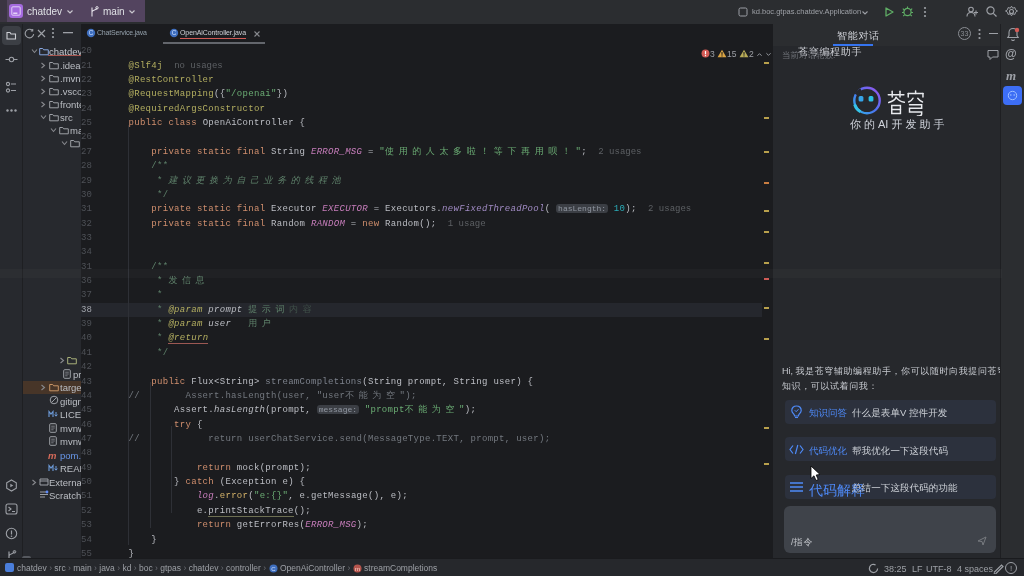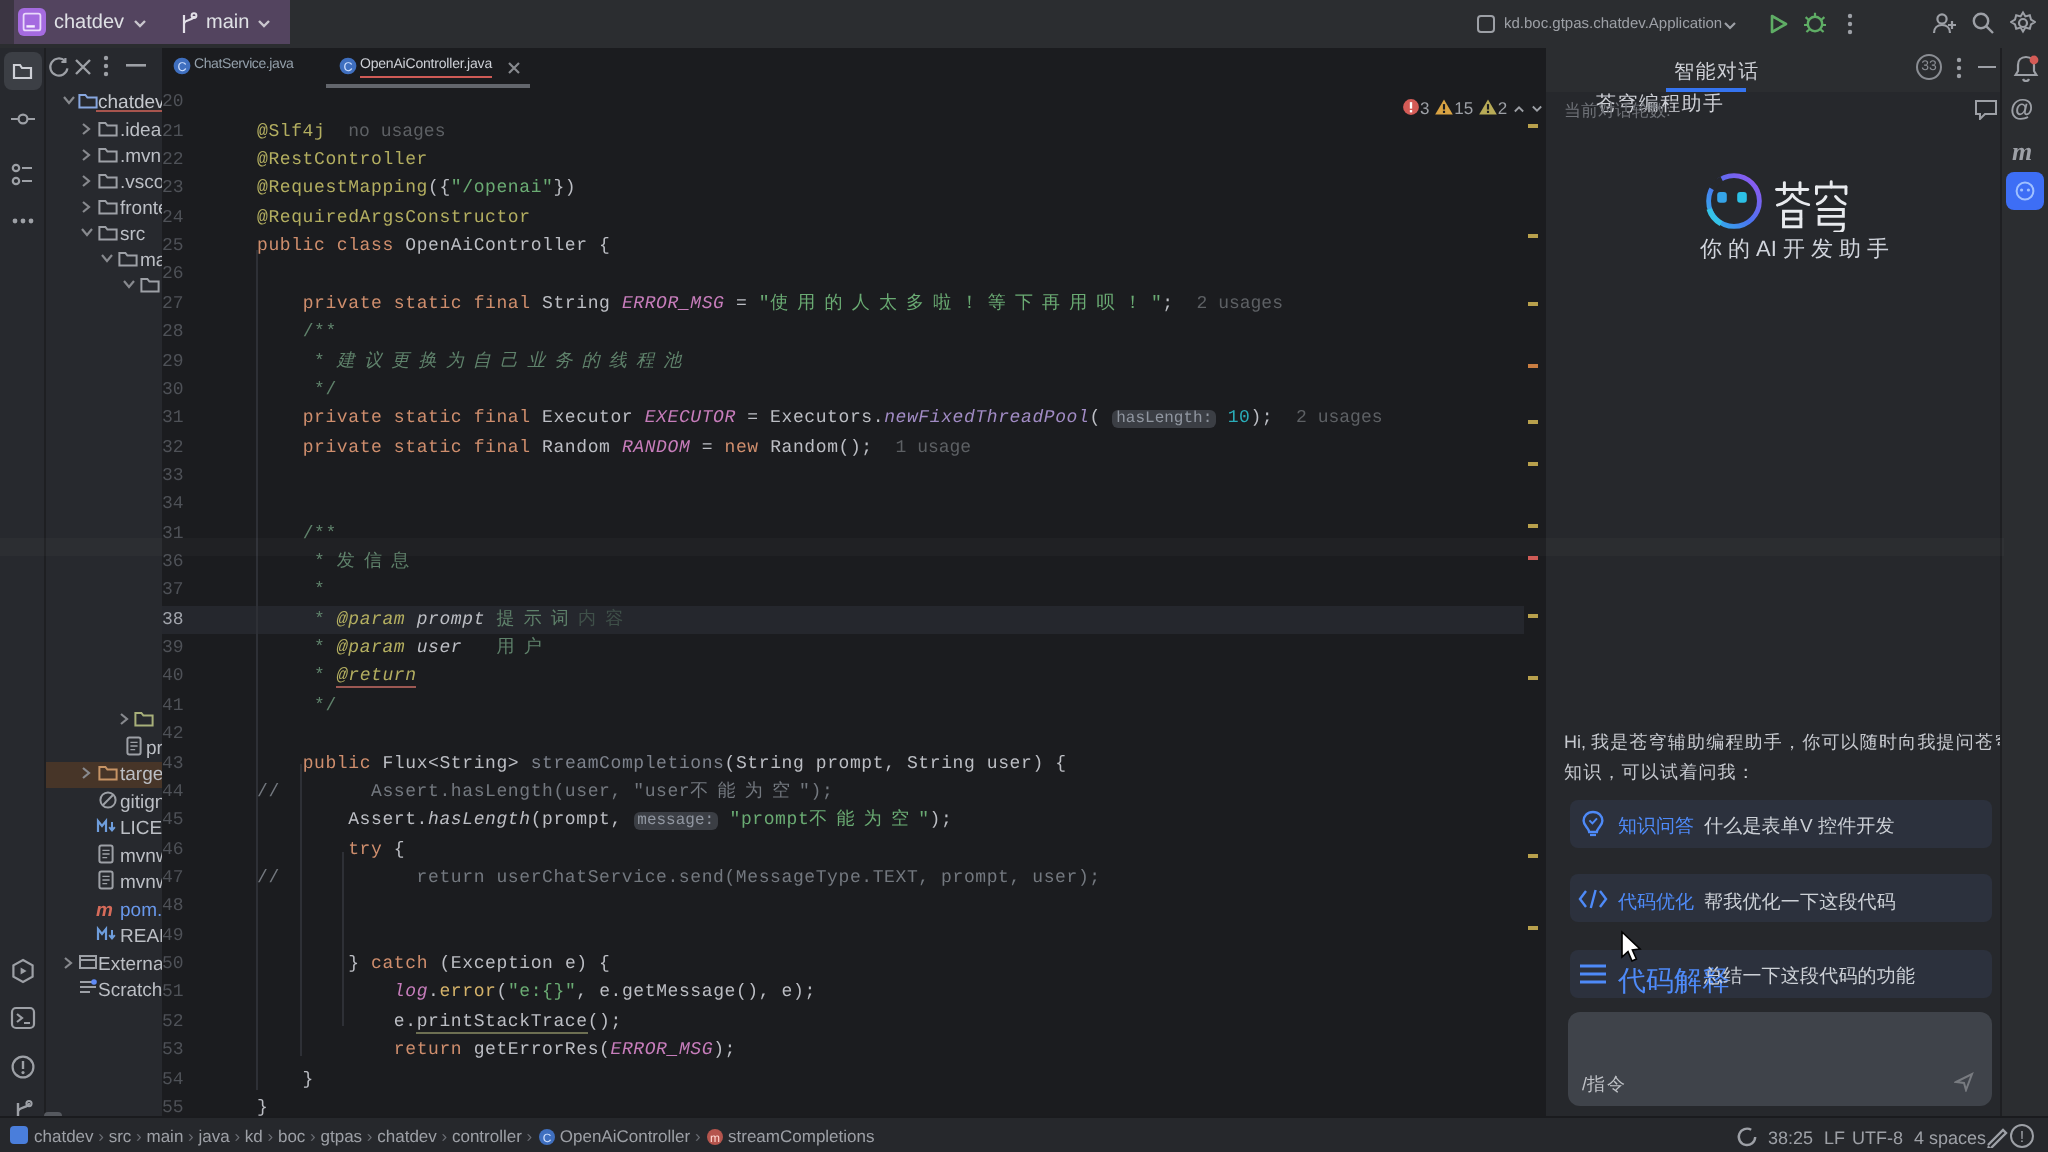"return mock(prompt);" span.cd { html: none -> <span> <span>return </span>mock(prompt);</span> }
